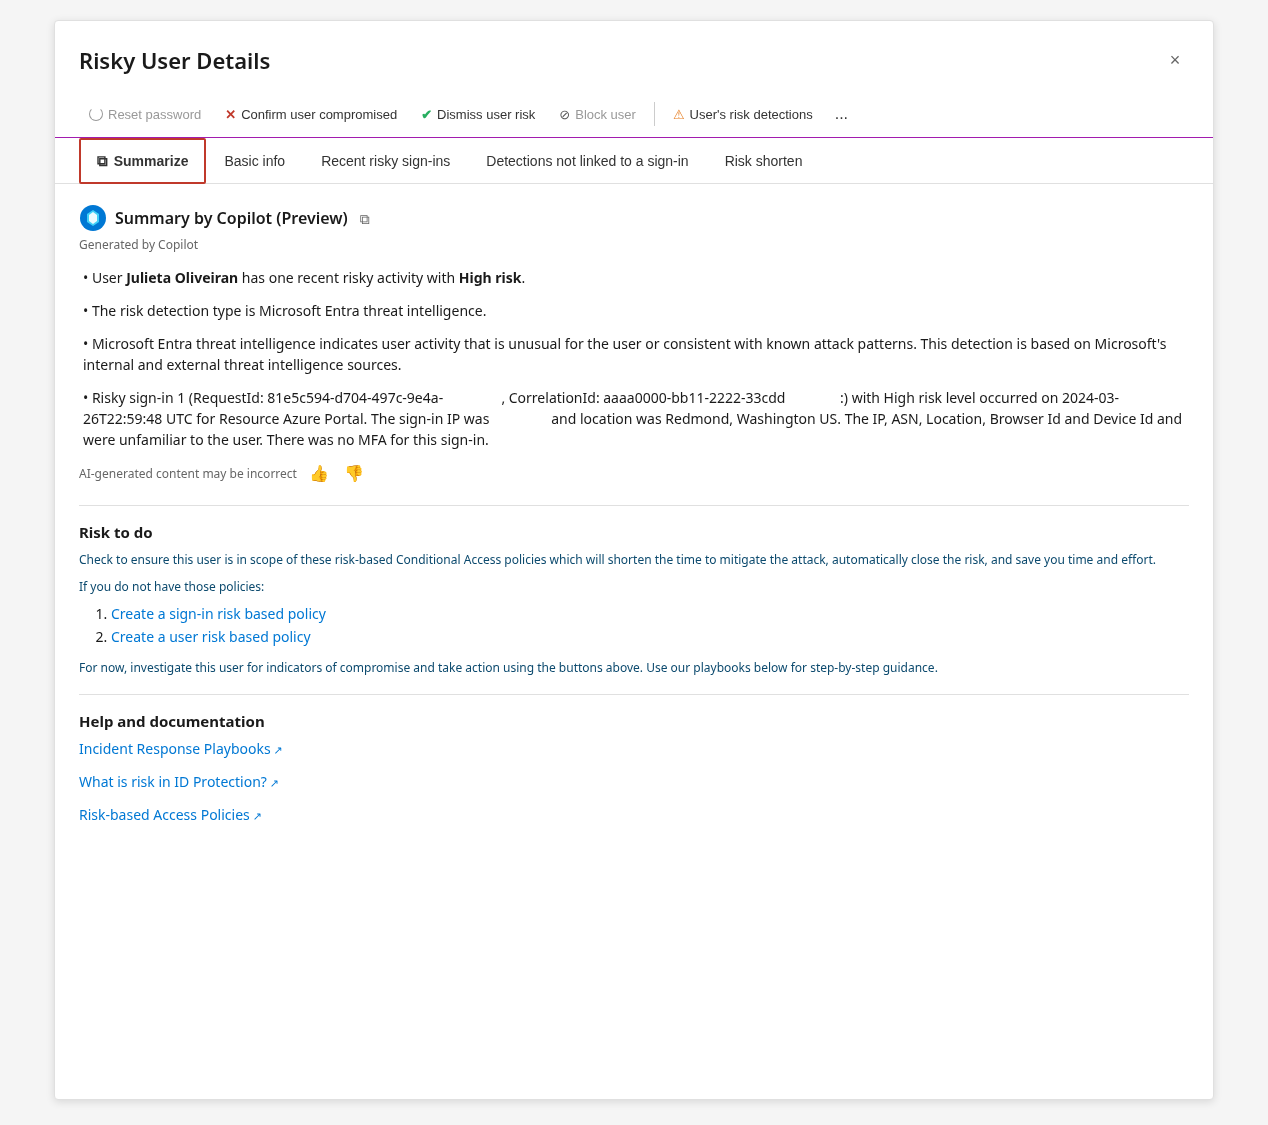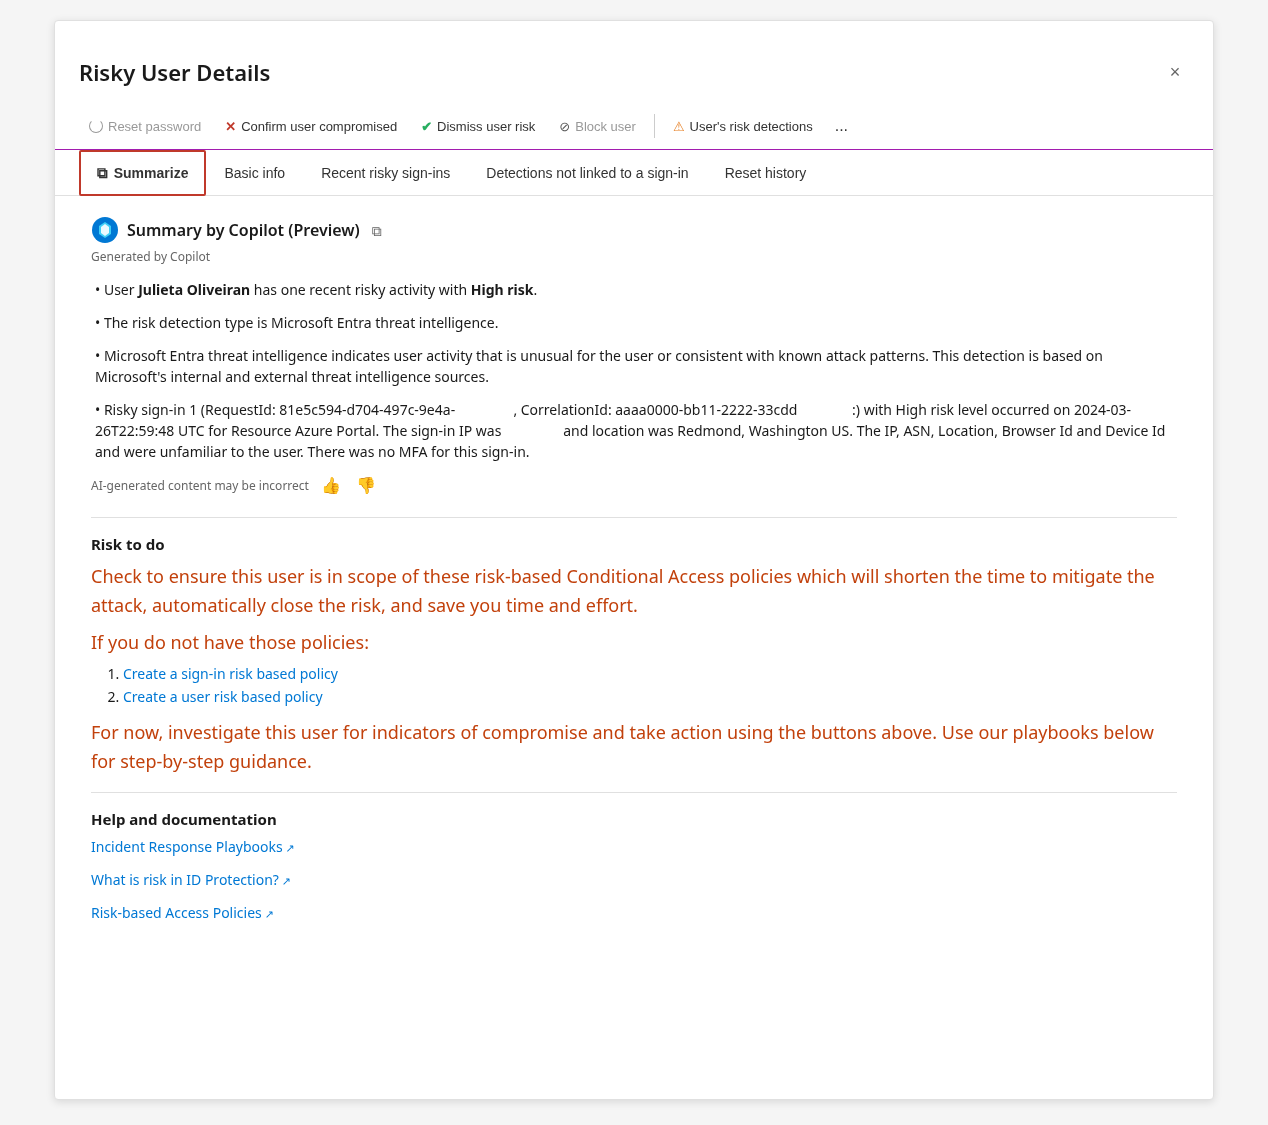"Risky User Details" .panel-header { padding: 36px 24px 16px 24px -> 24px 24px 16px 24px }
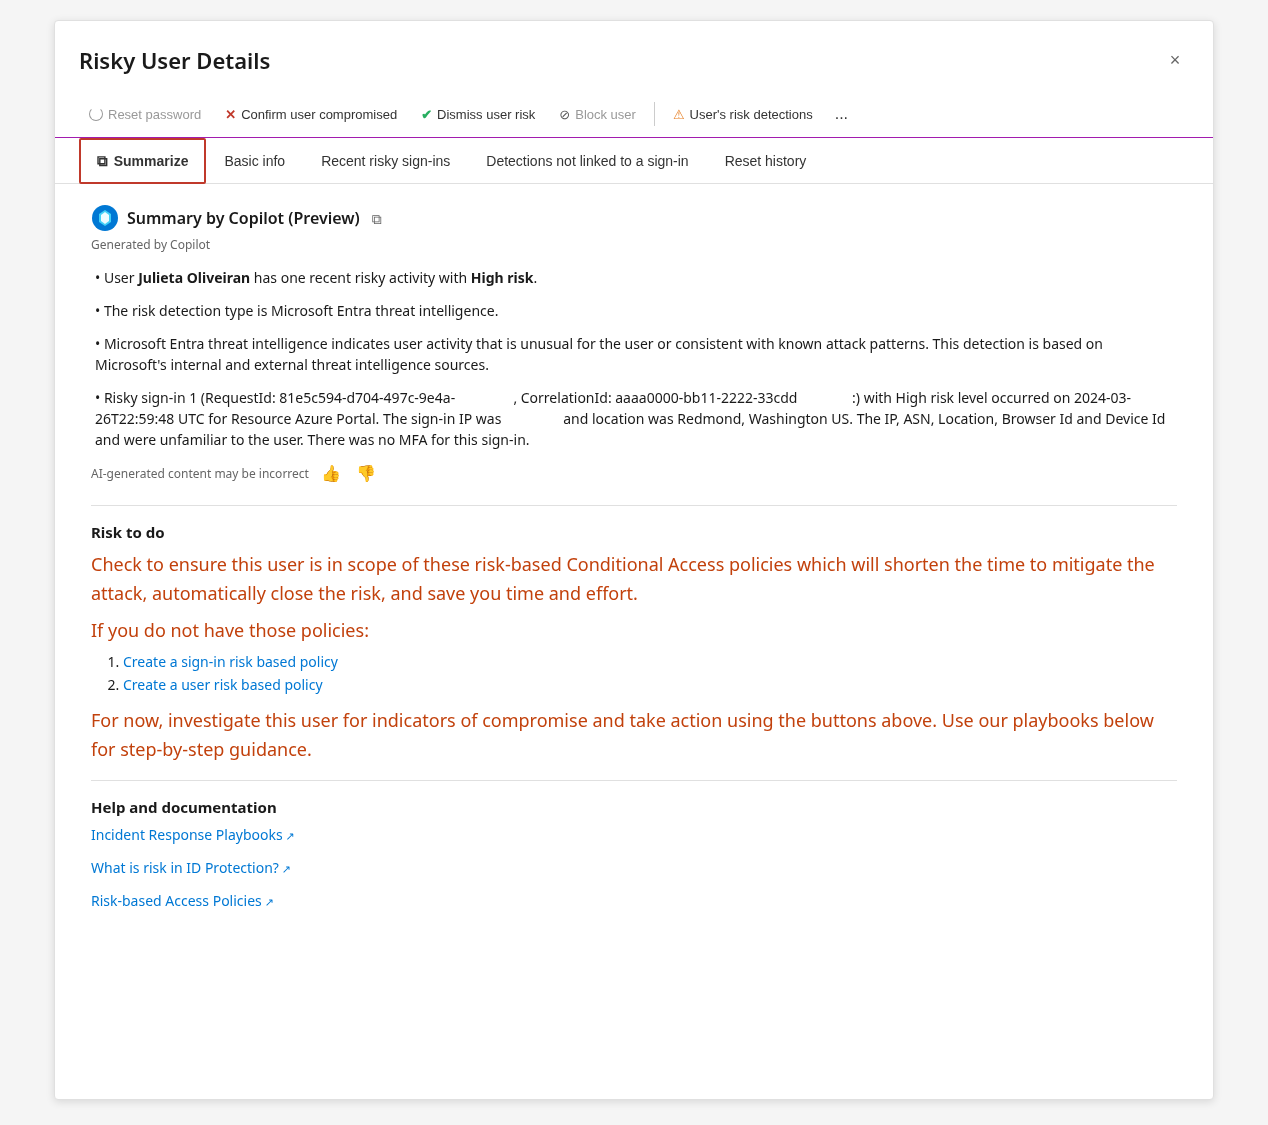"Reset history" span { text: Reset history -> Risk shorten }
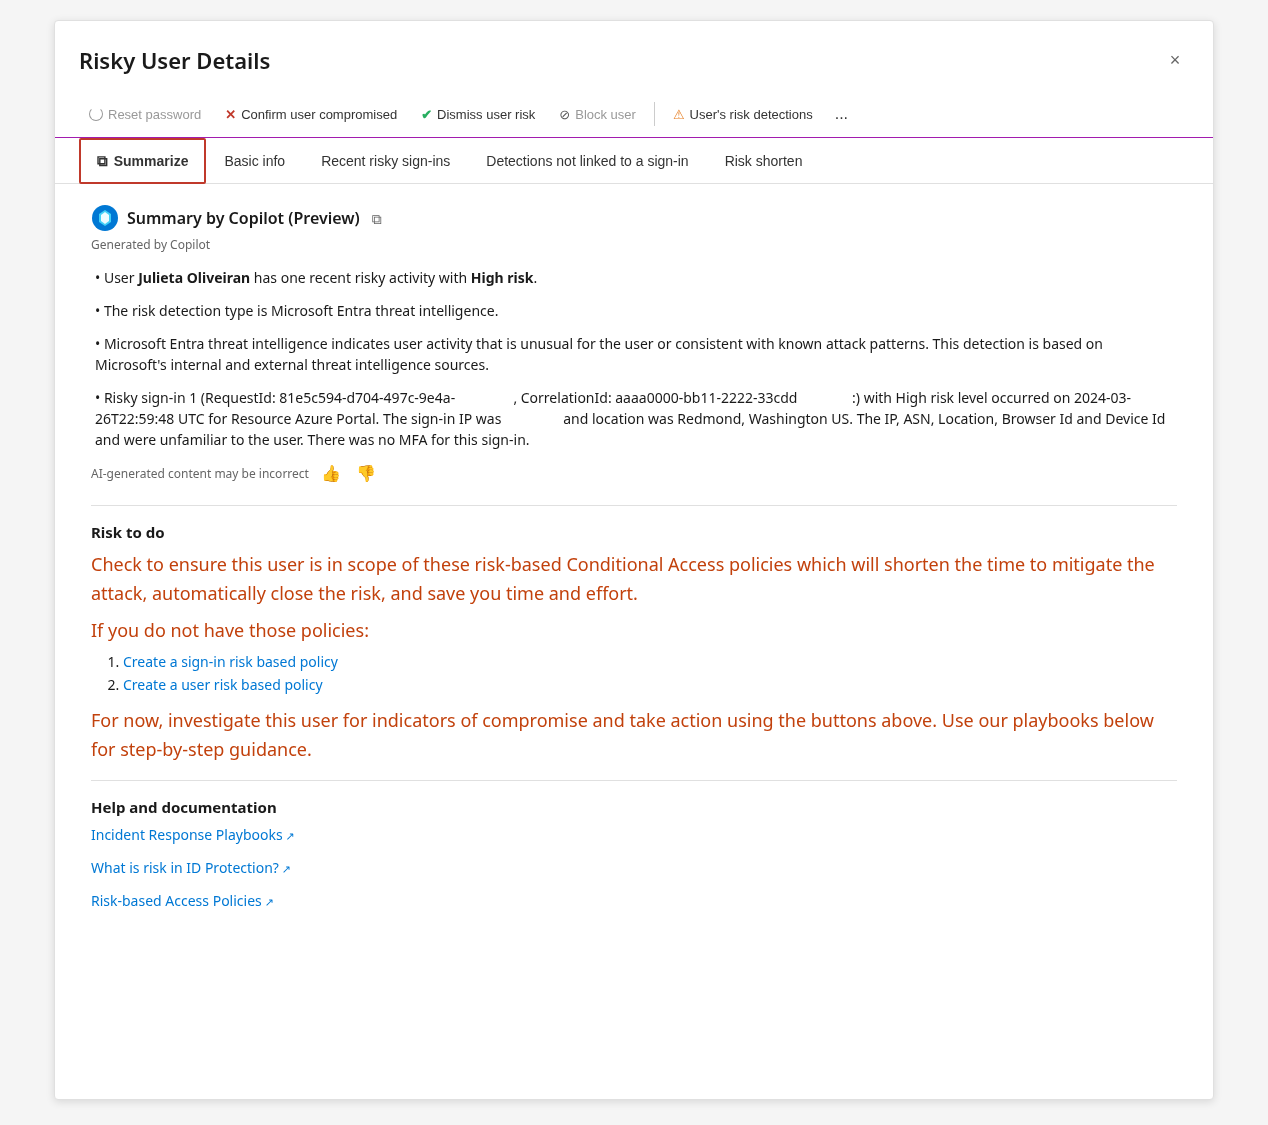"Summary by Copilot (Preview)" .content { padding: 20px 36px -> 20px 24px }
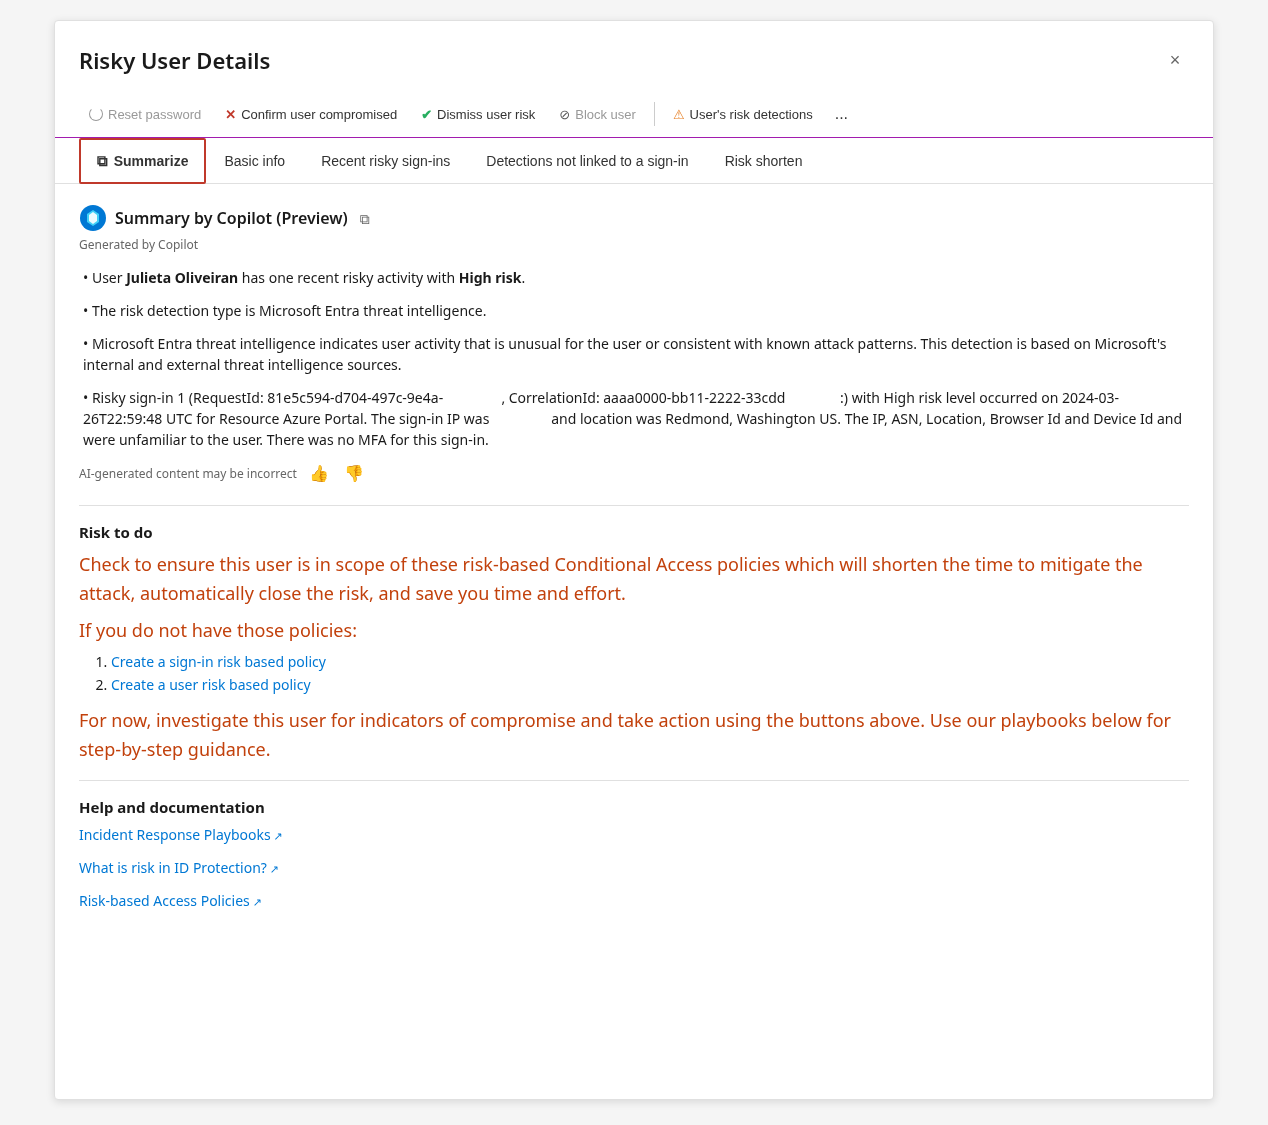"Check to ensure this user" .section-text { color: #c2410c -> #0c4a6e; font-size: 18px -> 12px }
